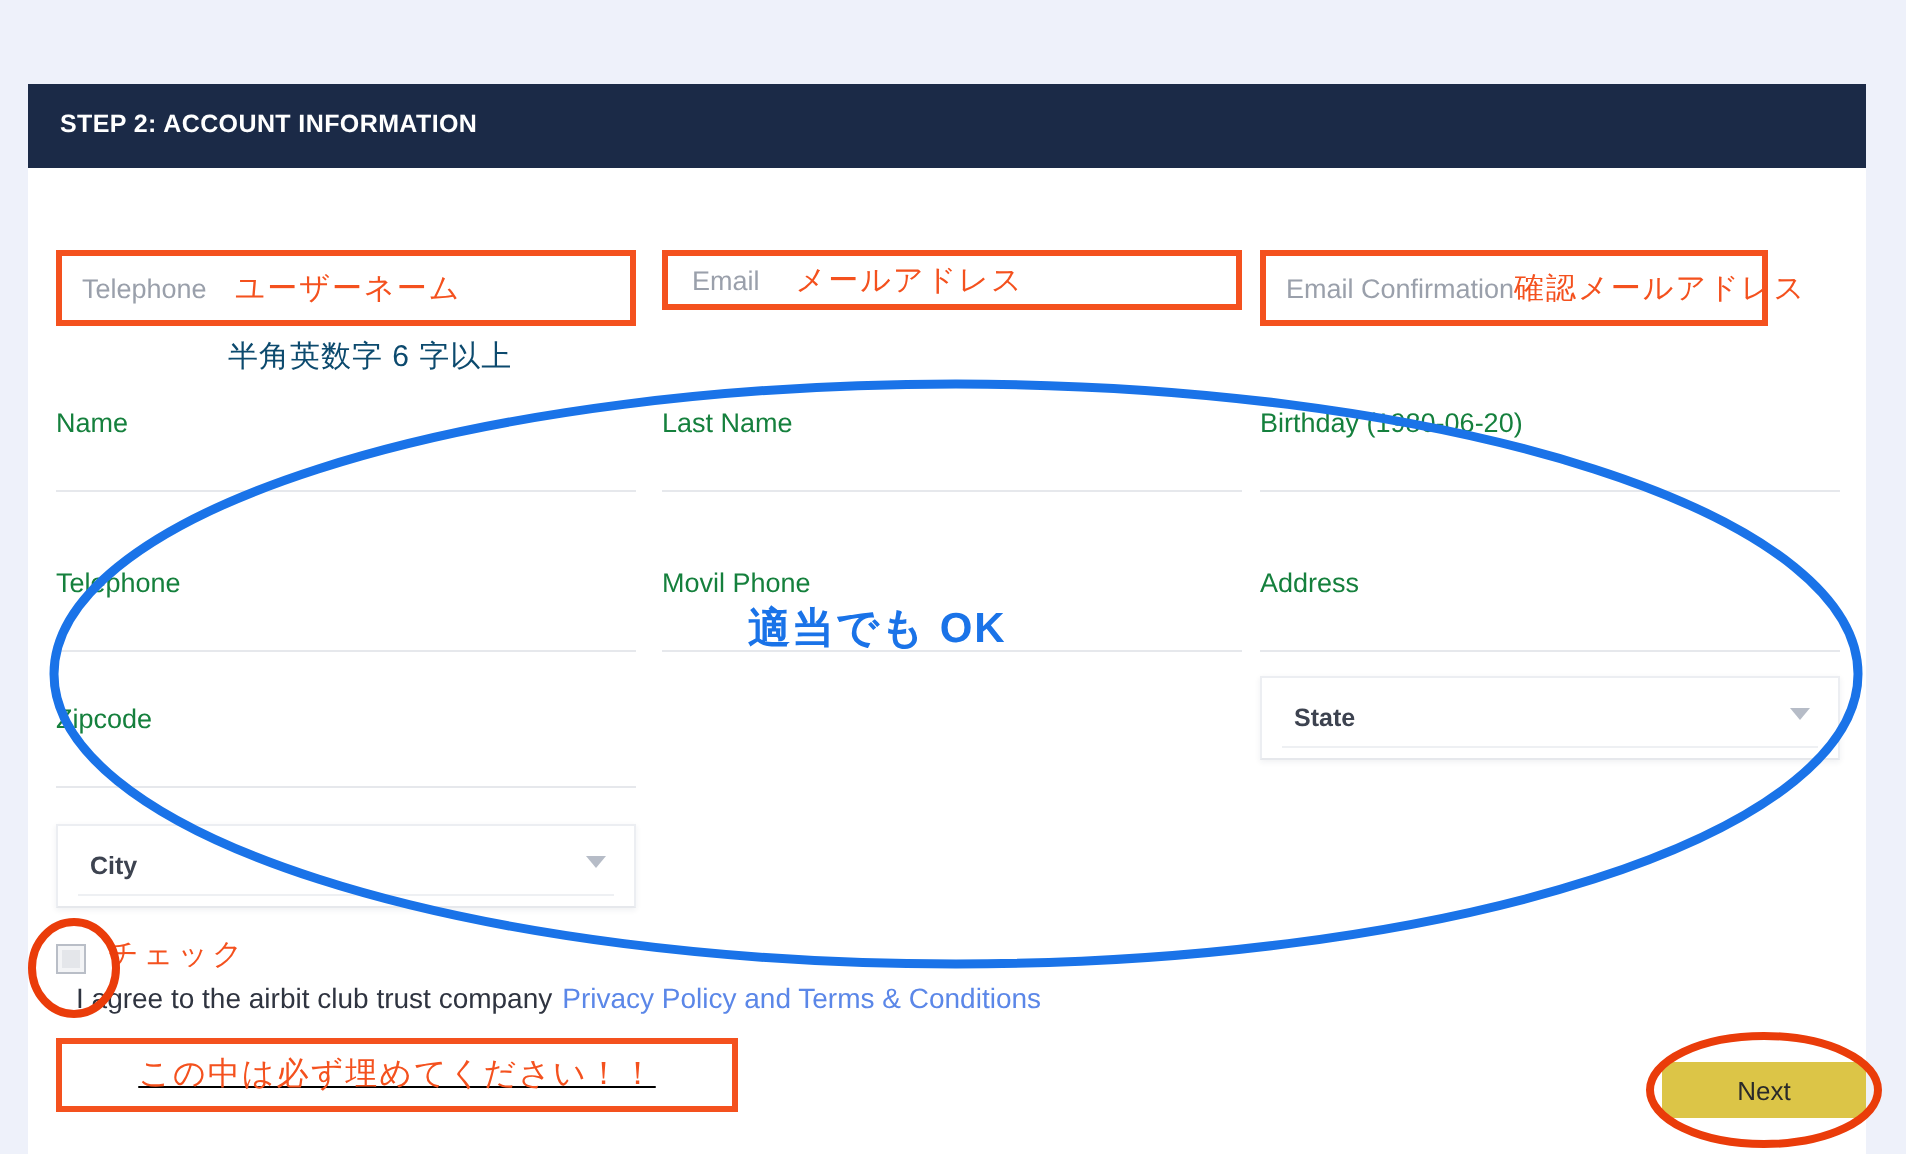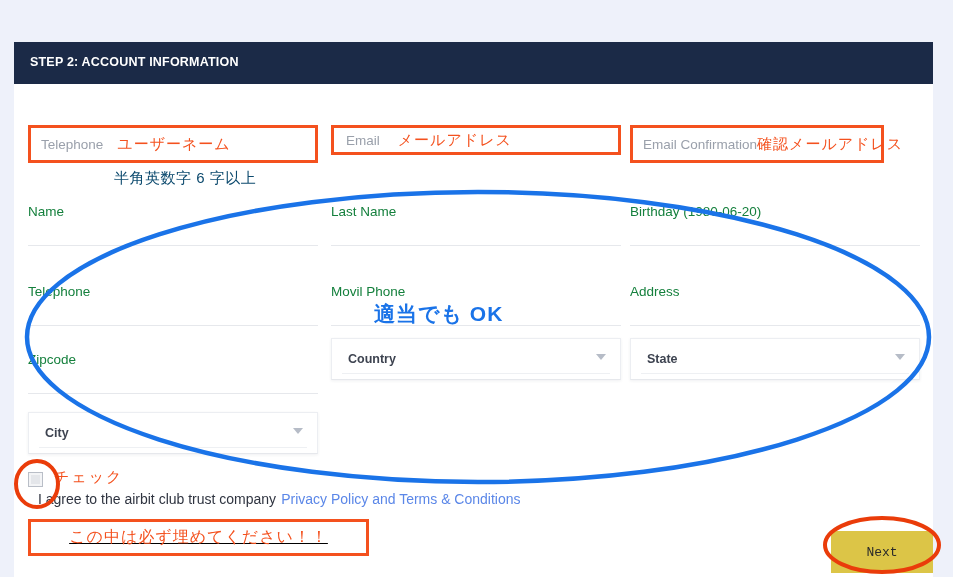"Country" div.dropdown { html: <div> <span>Country</span> <span></span> <span></span> </div> -> none }
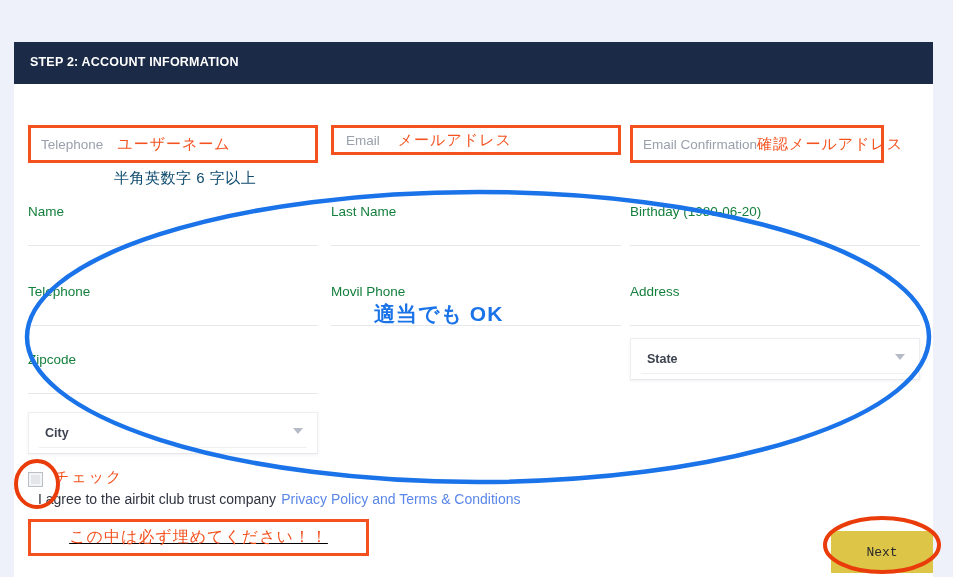"Next" #next-button { font-family: Liberation Mono, monospace -> Liberation Sans, sans-serif; height: 42px -> 28px }
